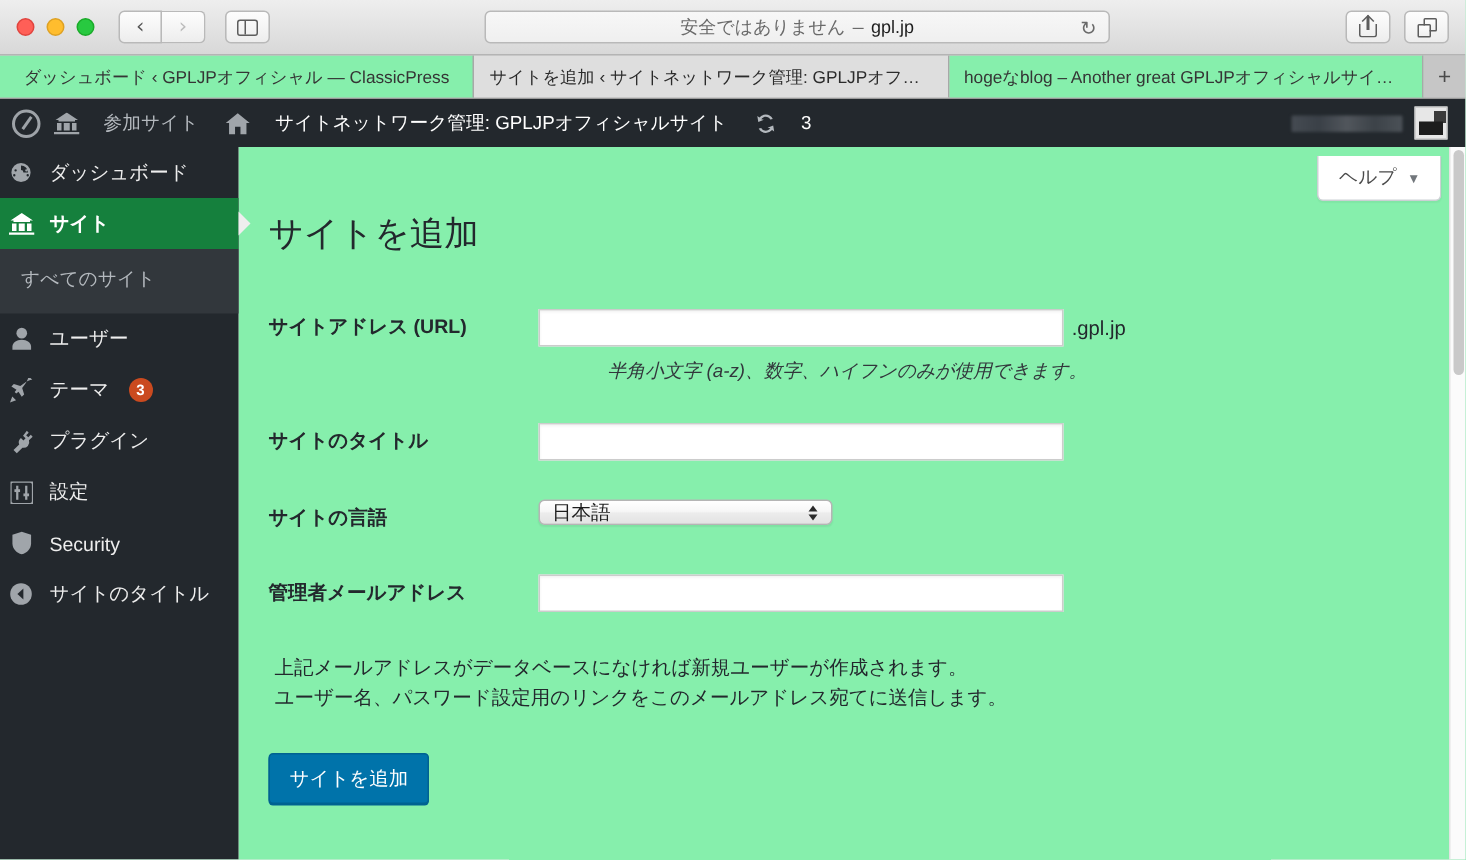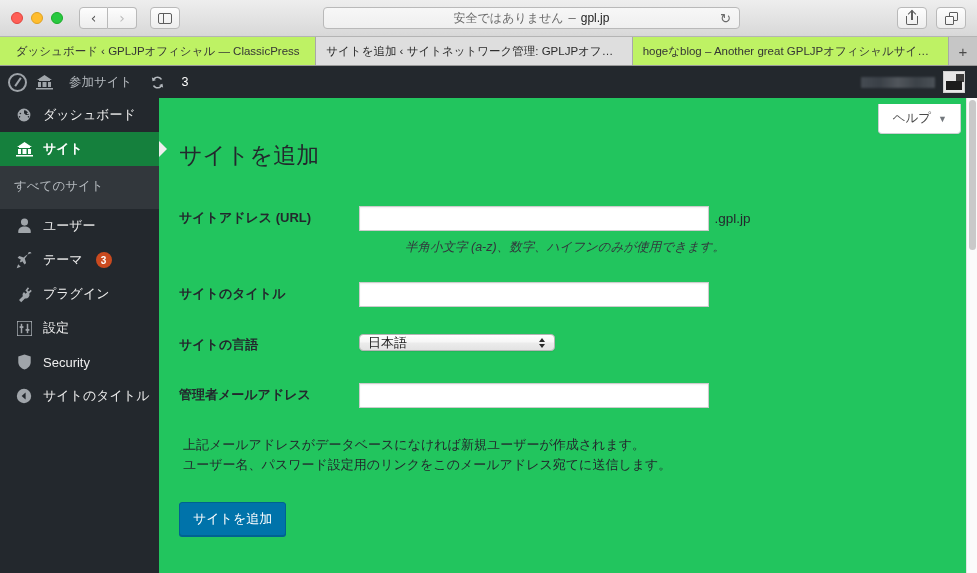"ダッシュボード ‹ GPLJPオフィシャル — ClassicPress" .tab { background: #bef264 -> #86efac }
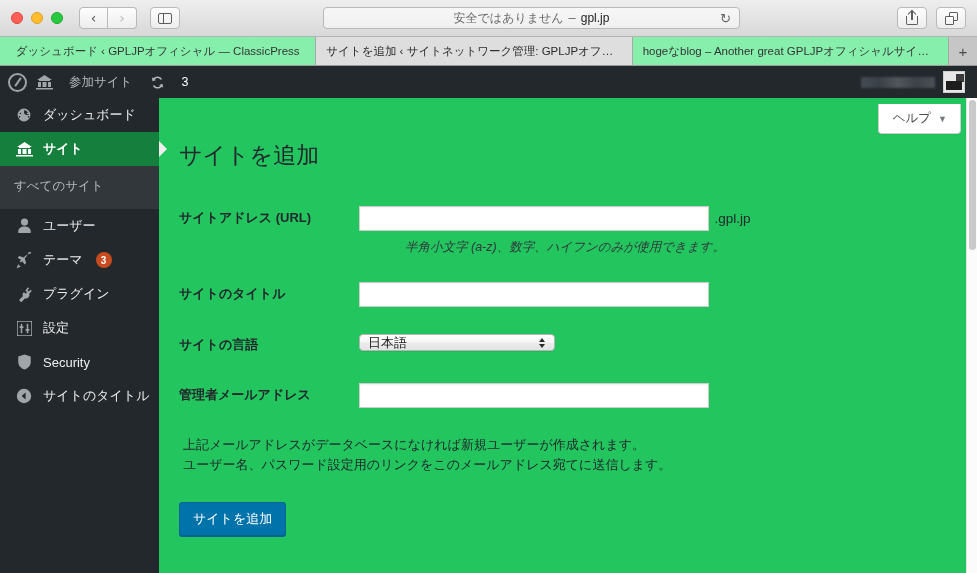"サイトネットワーク管理: GPLJPオフィシャルサイト" div.ab-item { html: none -> <div> <span> <svg> <path></path> </svg> </span> <span>サイトネットワーク管理: GPLJPオフィシャルサイト</span> </div> }
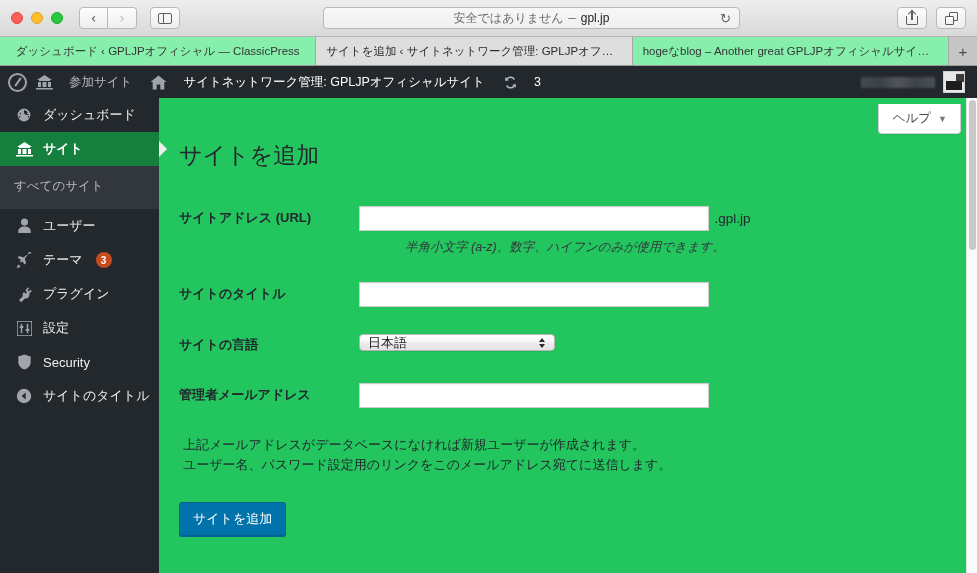"ダッシュボード" .menu-item { padding: 0 14px -> 0 4px }
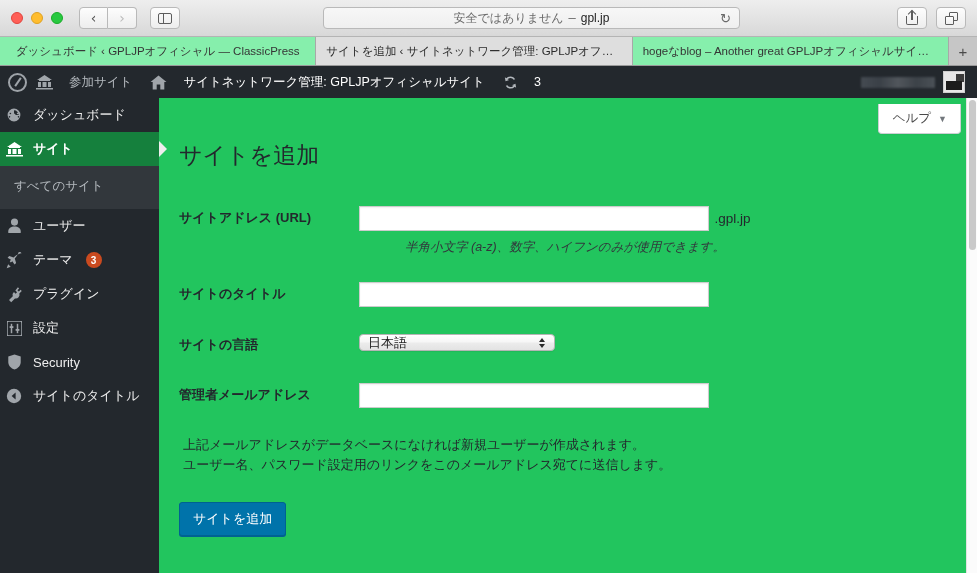"ヘルプ" .wp-content { background: #22c55e -> #86efac }
